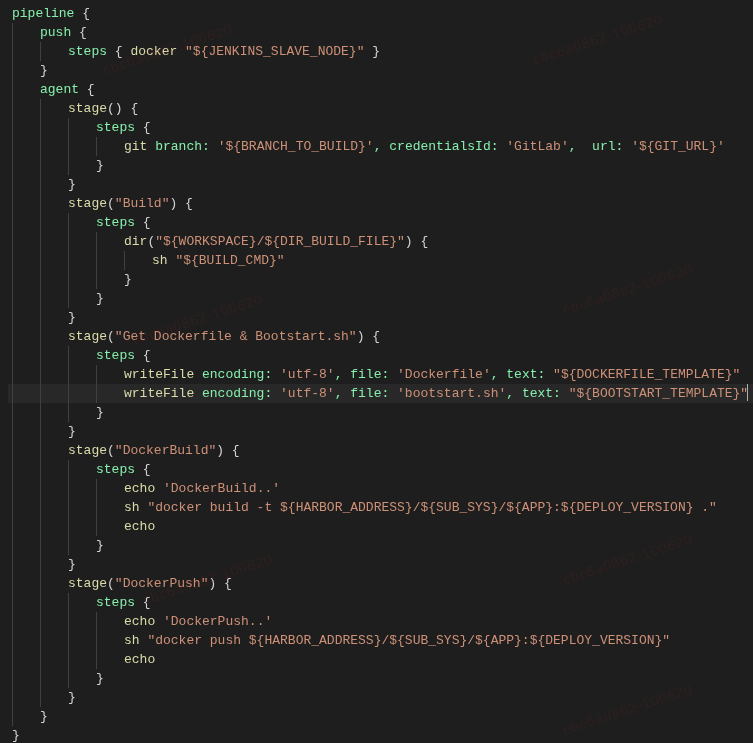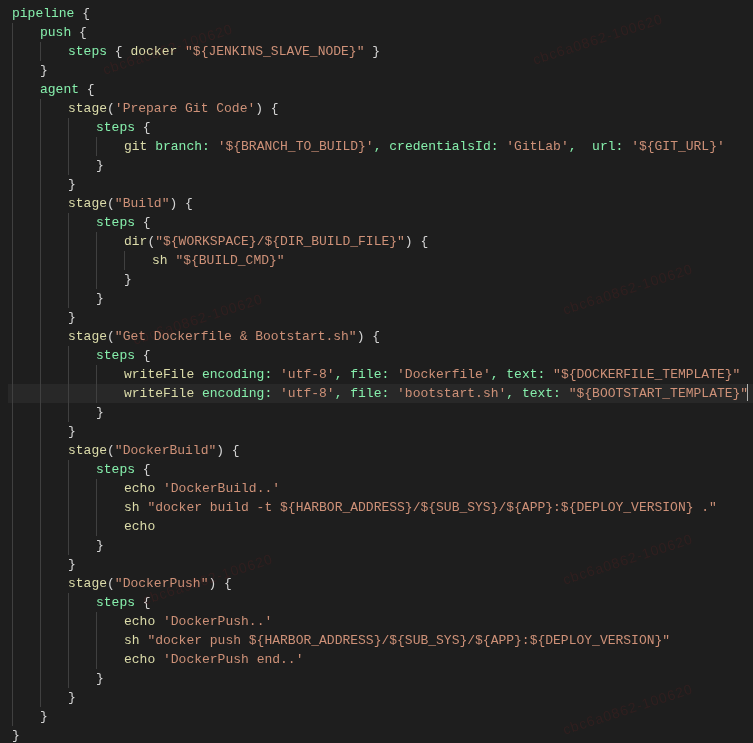"'Prepare Git Code'" span.str { html: <span>'Prepare Git Code'</span> -> none }
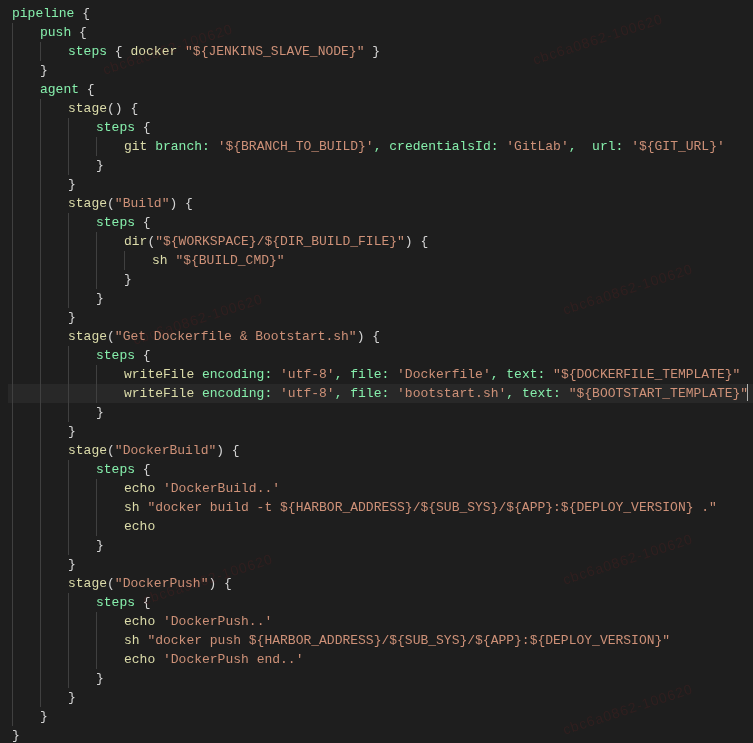"'DockerPush end..'" span.str { html: <span>'DockerPush end..'</span> -> none }
